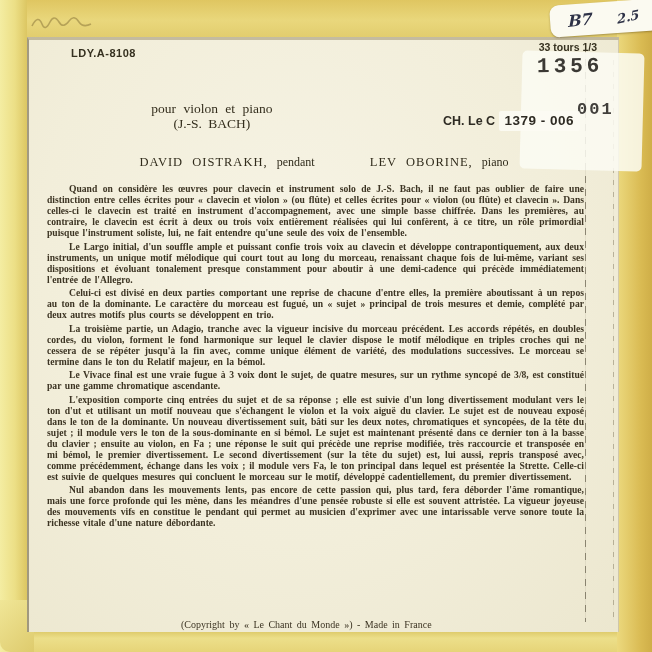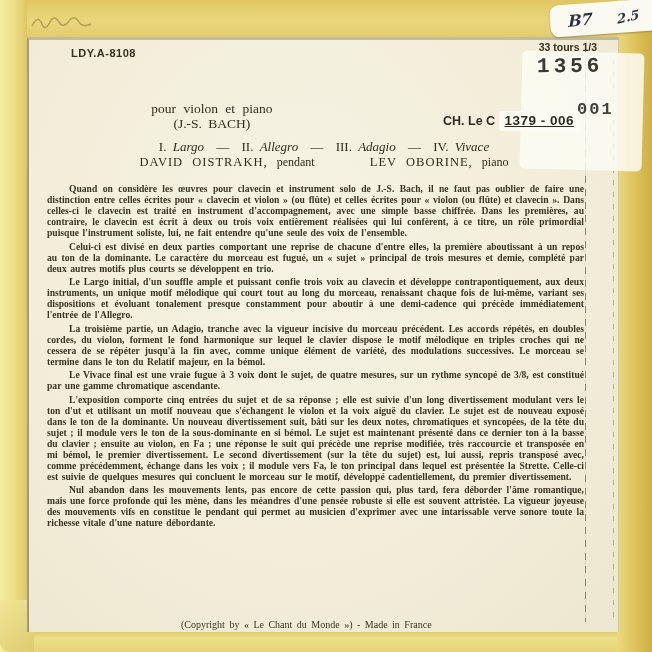"1379 - 006" .ch-line .ch-number { text-decoration: underline -> none }
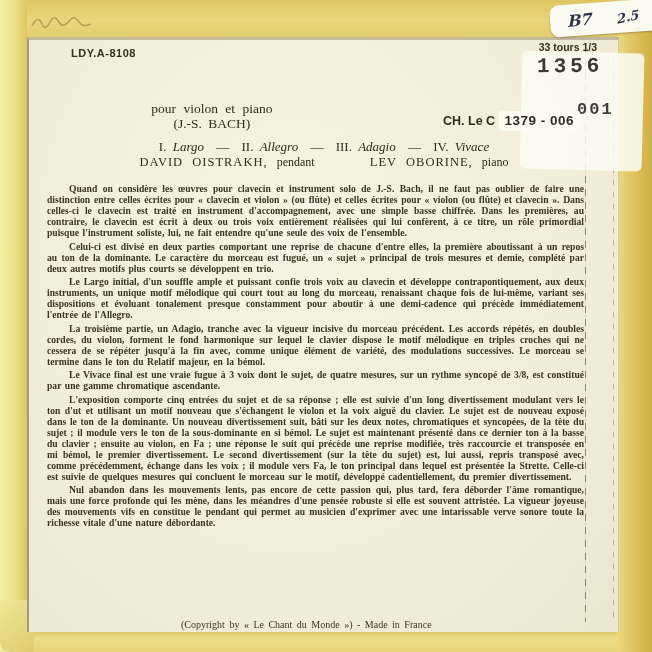"I. Largo — II. Allegro" div.movements { html: <div> <span>I.</span> <span>Largo</span> <span>—</span> <span>II.</span> <span>Allegro</span> <span>—</span> <span>III.</span> <span>Adagio</span> <span>—</span> <span>IV.</span> <span>Vivace</span> </div> -> none }
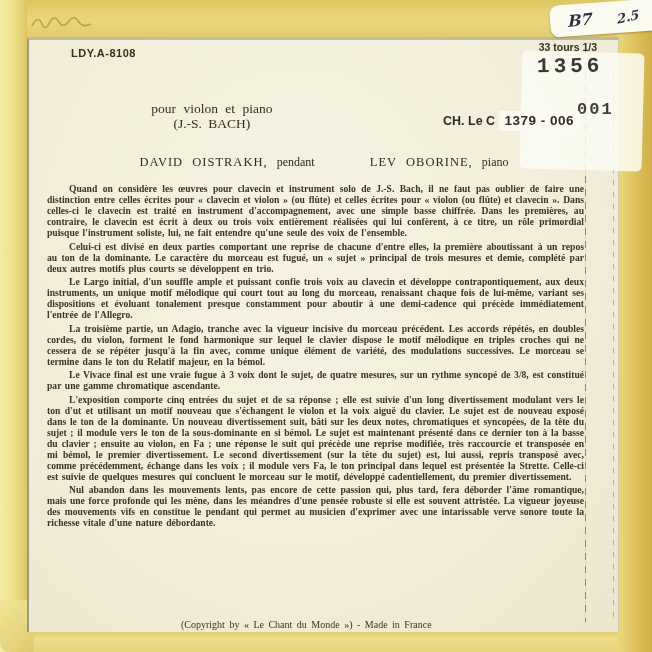"Celui-ci est divisé en deux" p { order: before "Le Largo initial, d'un souffle" -> after "Le Largo initial, d'un souffle" }
